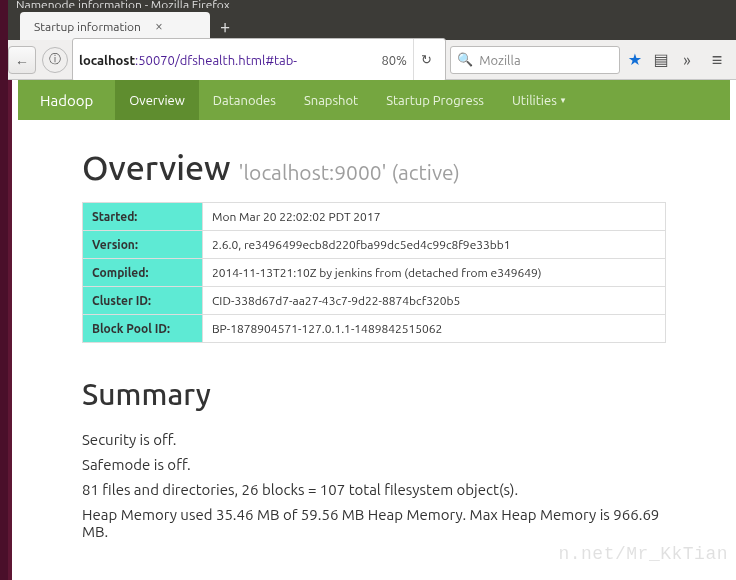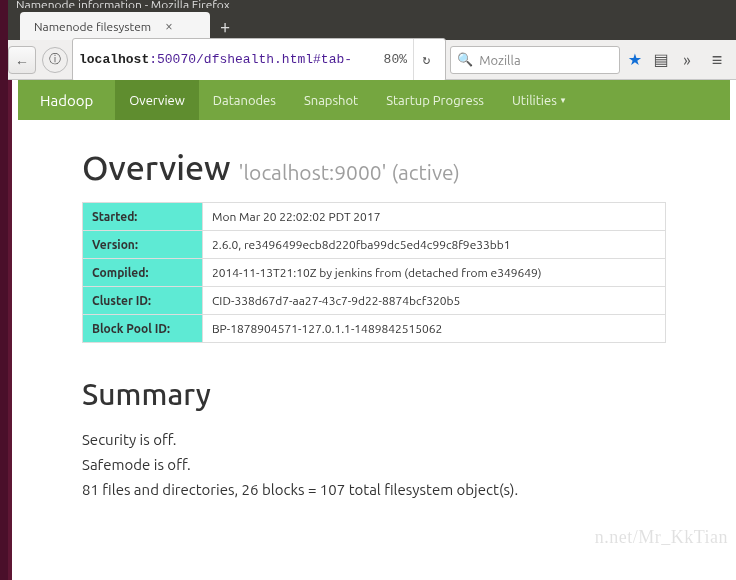"Namenode filesystem" span { text: Namenode filesystem -> Startup information }
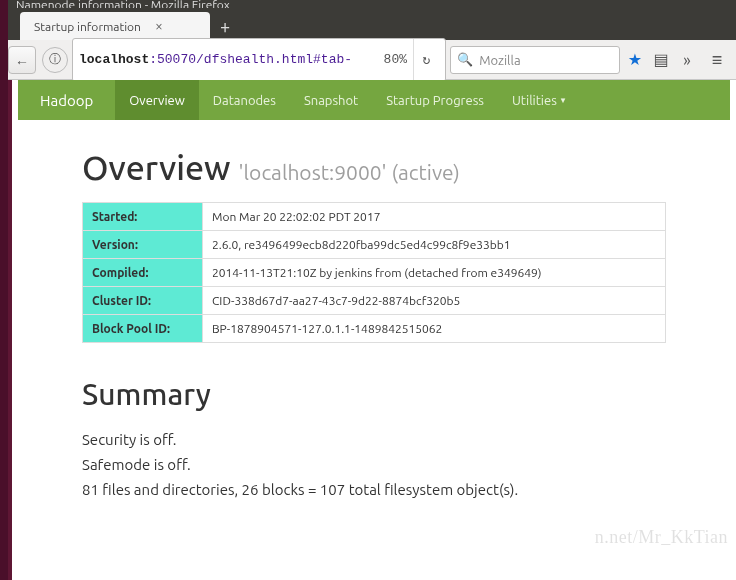"localhost" .url-field { font-family: Liberation Mono, monospace -> none }
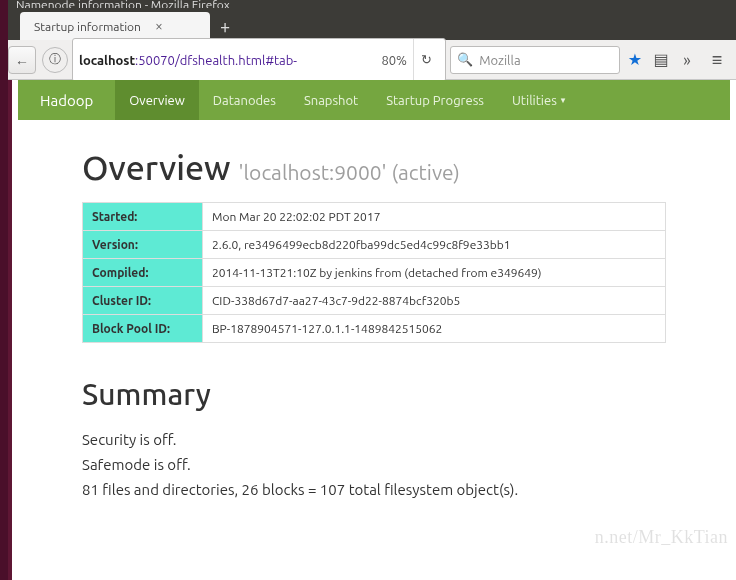"Heap Memory used 35.46 MB" div.para { html: none -> <div>Heap Memory used 35.46 MB of 59.56 MB Heap Memory. Max Heap Memory is 966.69 MB.</div> }
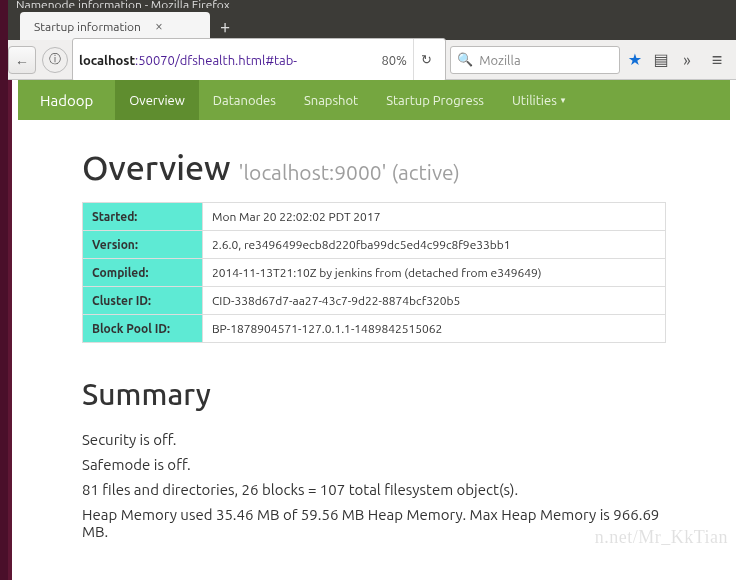"n.net/Mr_KkTian" .watermark { bottom: 32px -> 16px; font-family: Liberation Serif, serif -> Liberation Mono, monospace }
